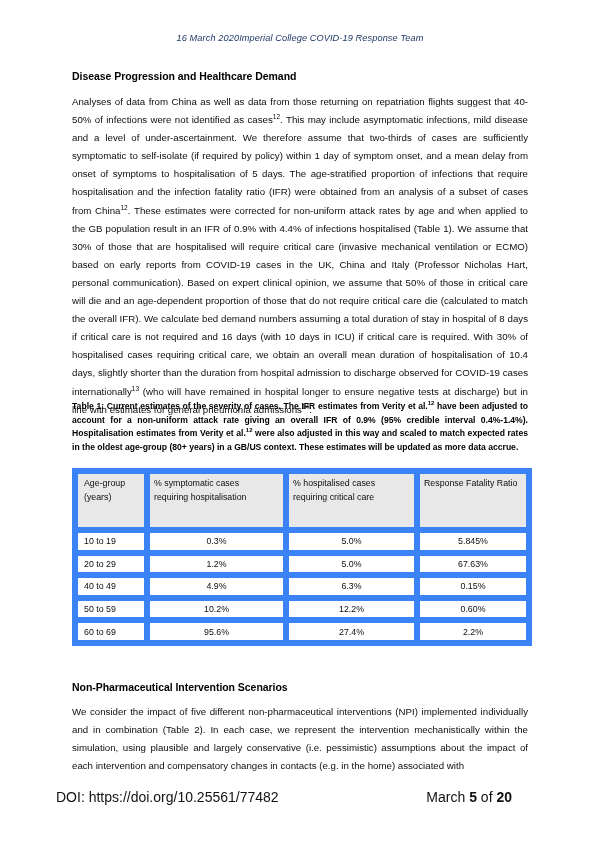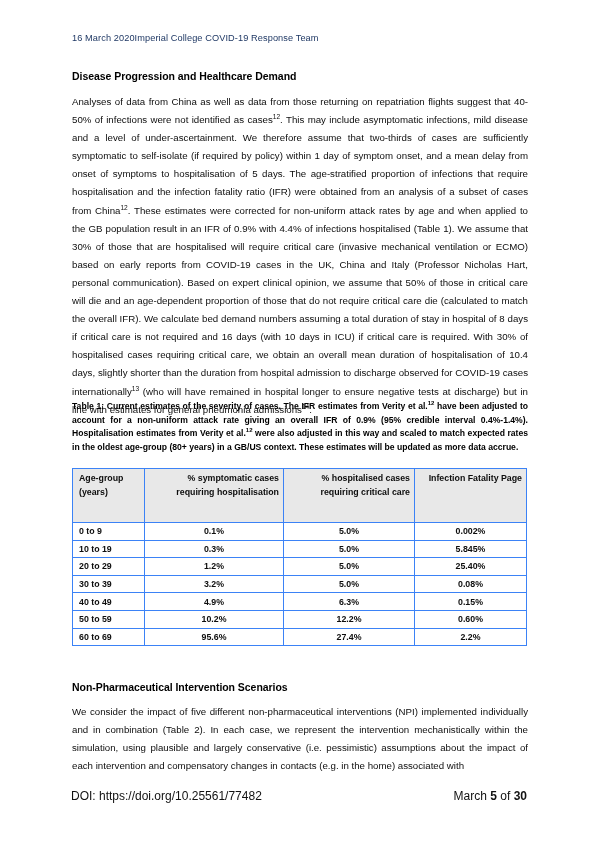"16 March 2020" .runhead { font-style: none -> italic; justify-content: flex-start -> center }
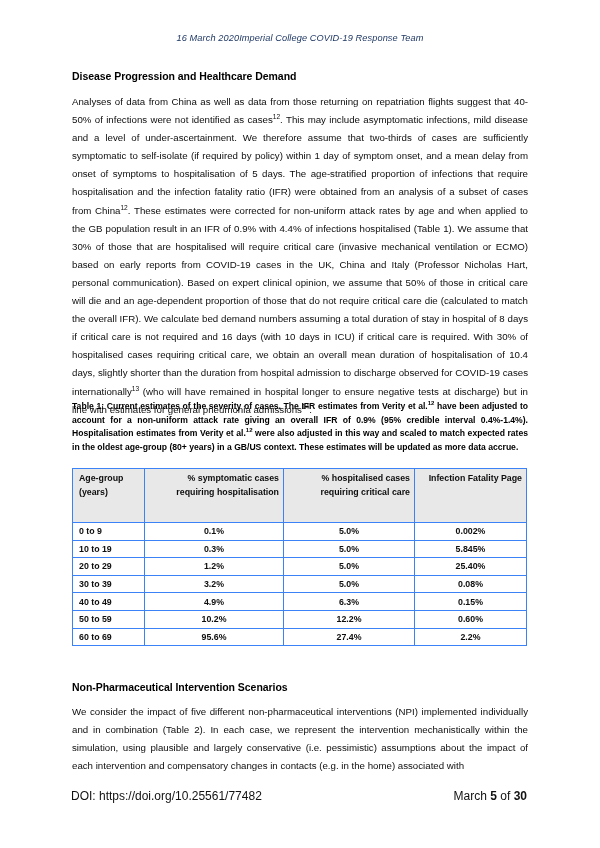"Age-group" table.sev th, table.sev td { border: 1px solid #3b82f6 -> 6px solid #3b82f6; font-weight: bold -> normal }
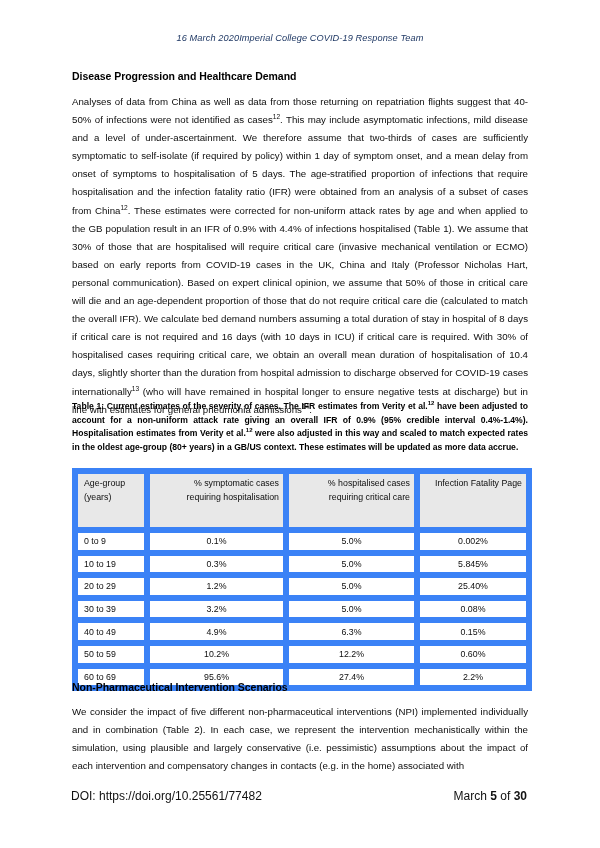"% symptomatic cases" table.sev thead th { text-align: right -> left }
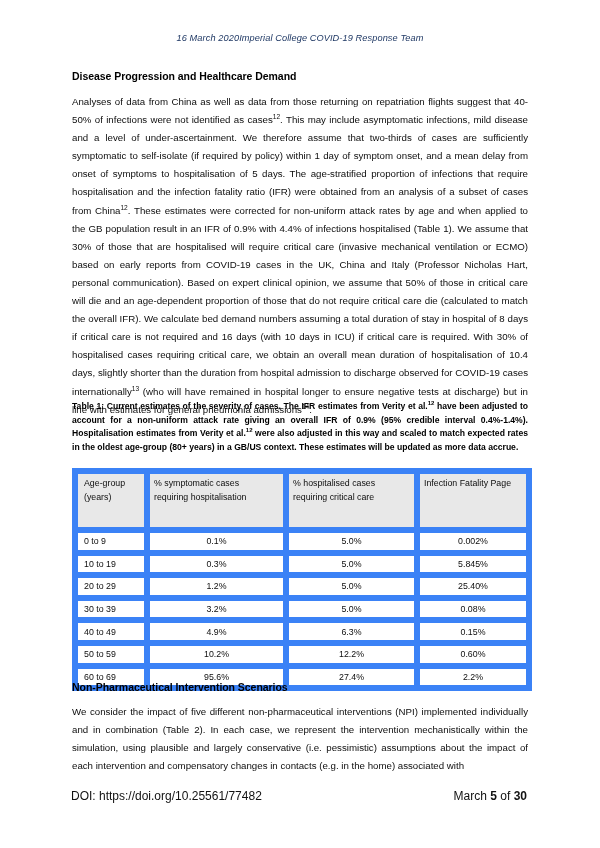"Infection Fatality Page" div { text: Infection Fatality Page -> Response Fatality Ratio }
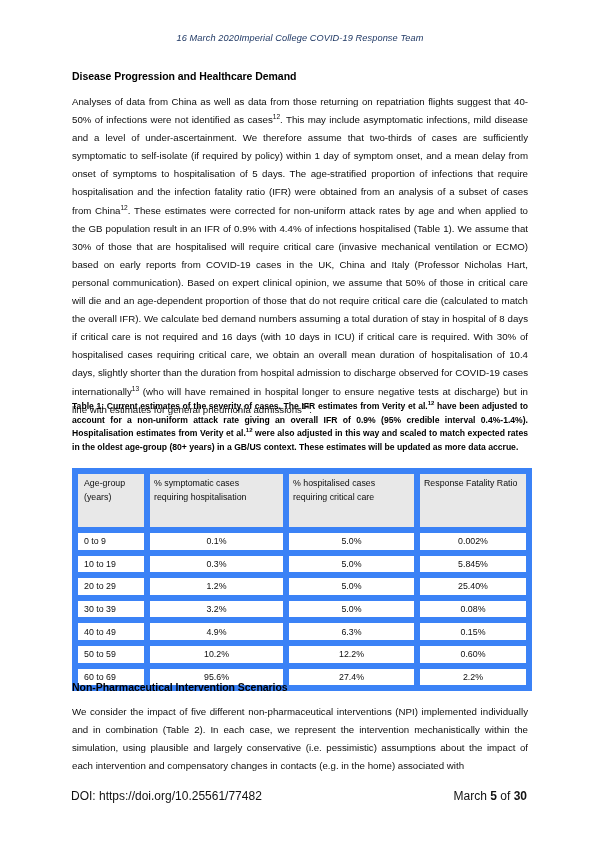"0 to 9" tr { html: <tr> <td>0 to 9</td> <td>0.1%</td> <td>5.0%</td> <td>0.002%</td> </tr> -> none }
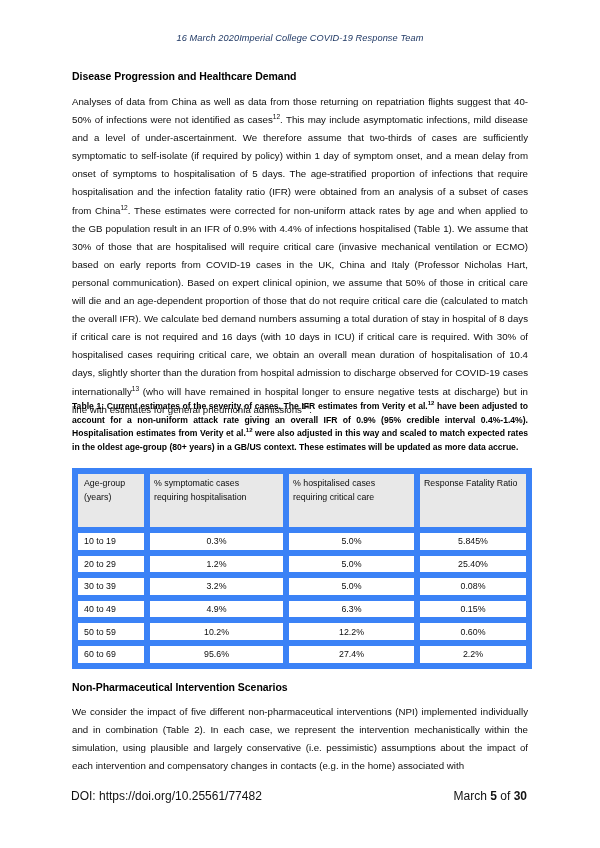"25.40%" td { text: 25.40% -> 67.63% }
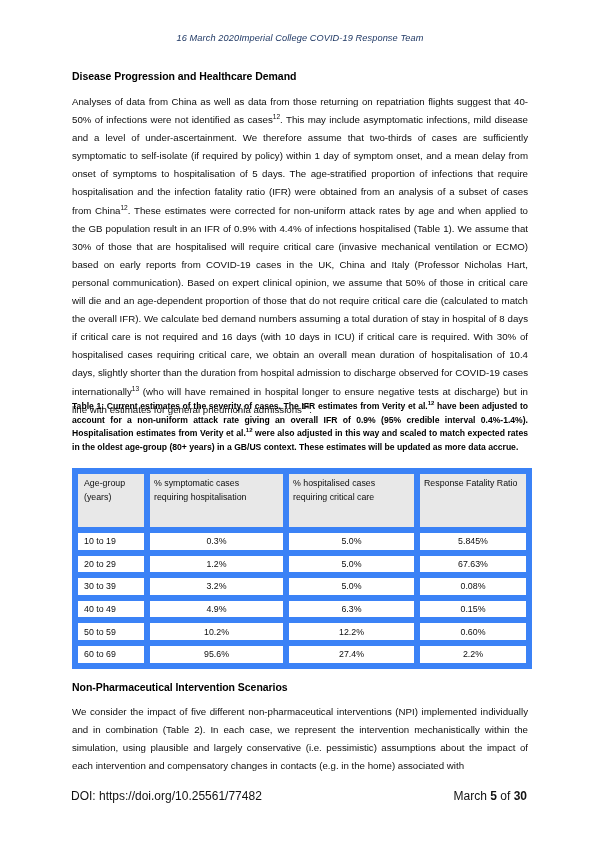"30 to 39" tr { html: <tr> <td>30 to 39</td> <td>3.2%</td> <td>5.0%</td> <td>0.08%</td> </tr> -> none }
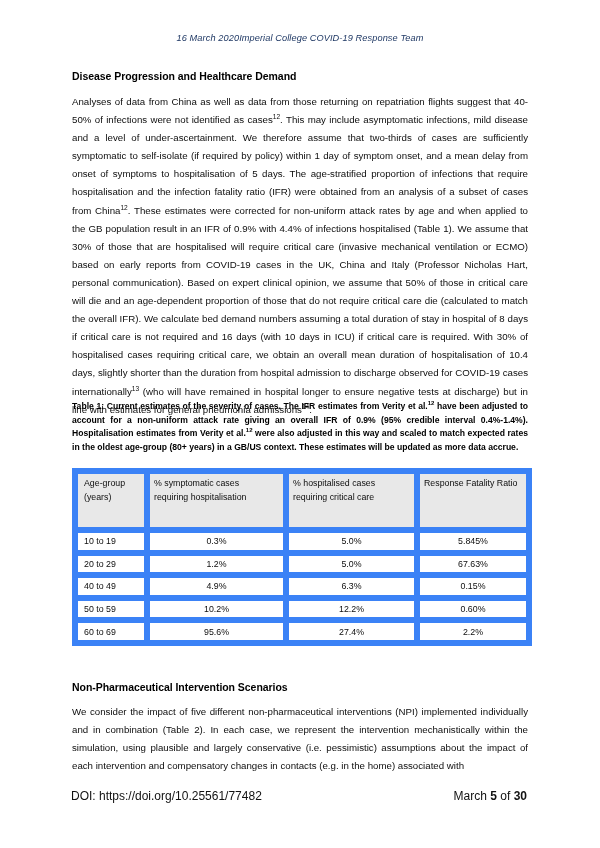"DOI: https://doi.org/10.25561/77482" .footer { font-size: 12px -> 14px; left: 71px -> 56px }
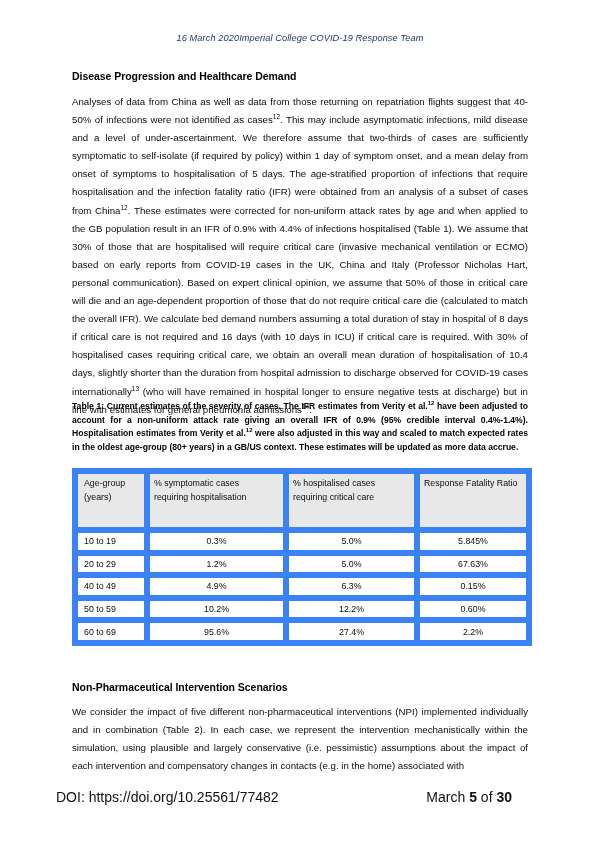"30" b { text: 30 -> 20 }
